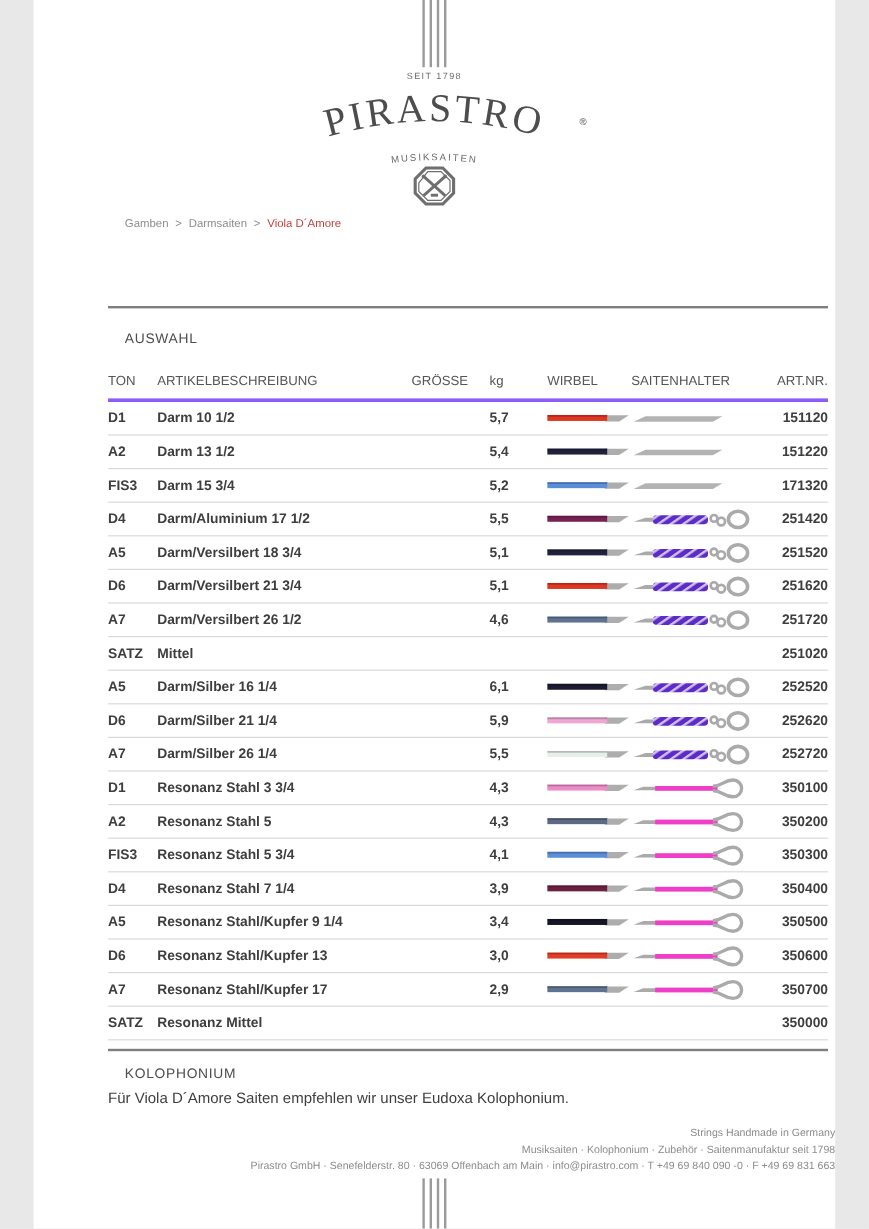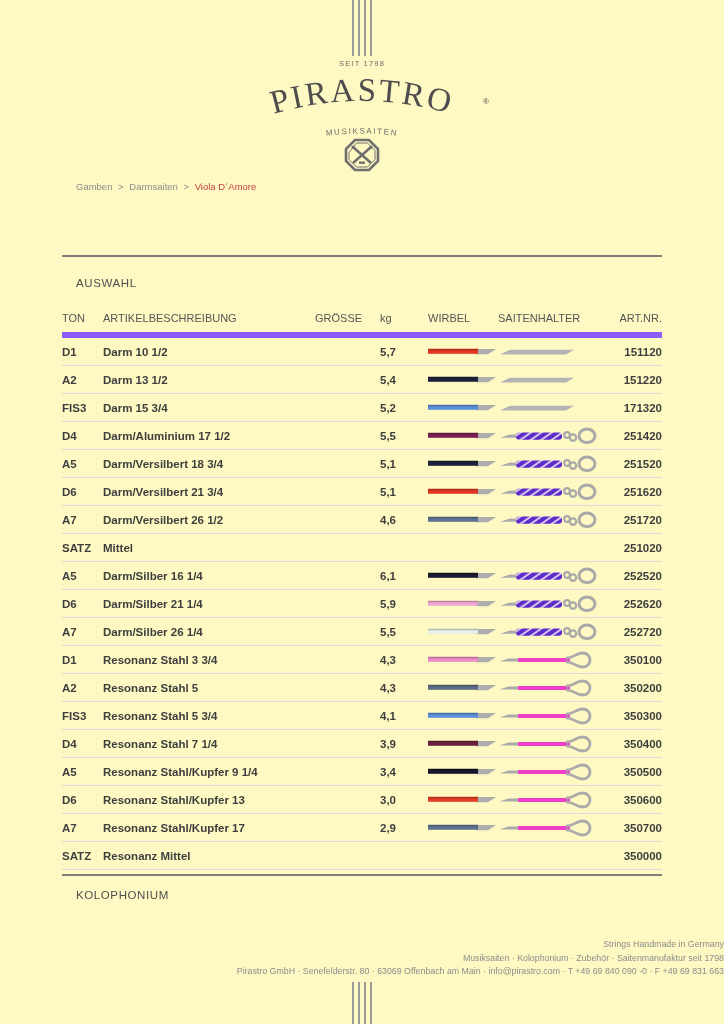"SEIT 1798" .page { background: #fef9c3 -> #ffffff; width: 724px -> 668px }
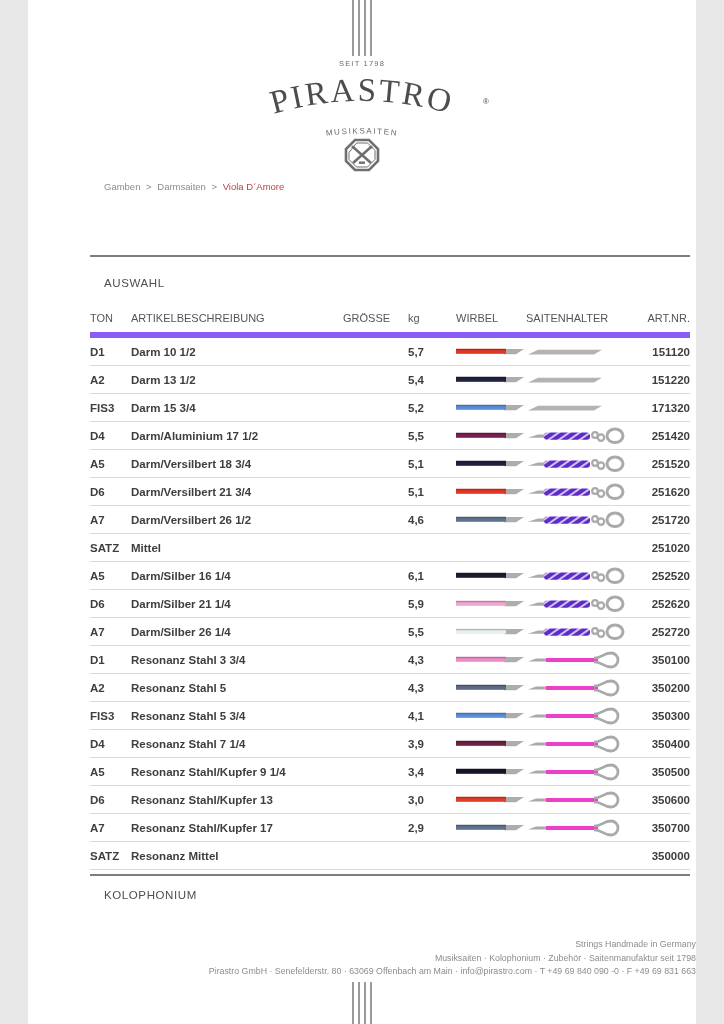"TON" .thead { border-bottom: 6px solid #8b5cf6 -> 3px solid #8b5cf6 }
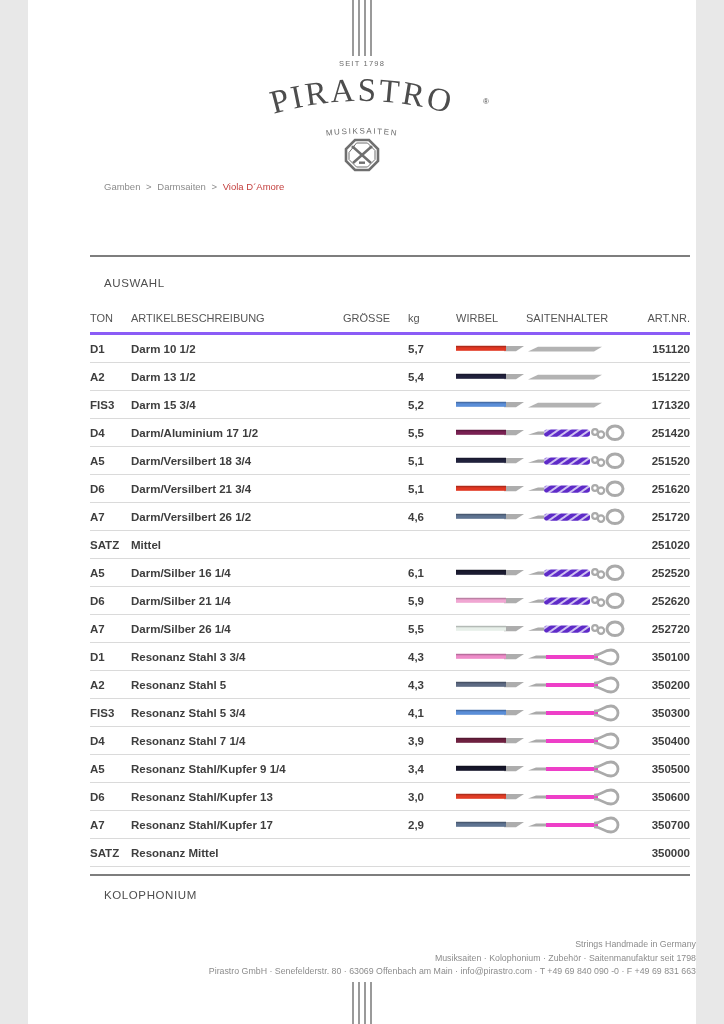"Für Viola D´Amore Saiten empfehlen" p.kolo-text { html: none -> <p>Für Viola D´Amore Saiten empfehlen wir unser Eudoxa Kolophonium.</p> }
